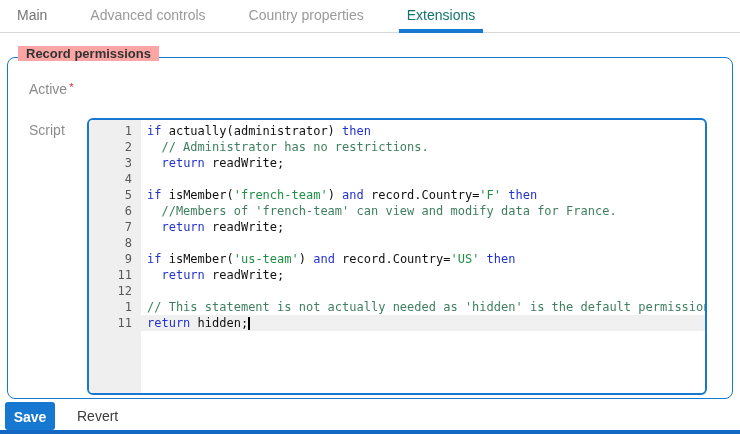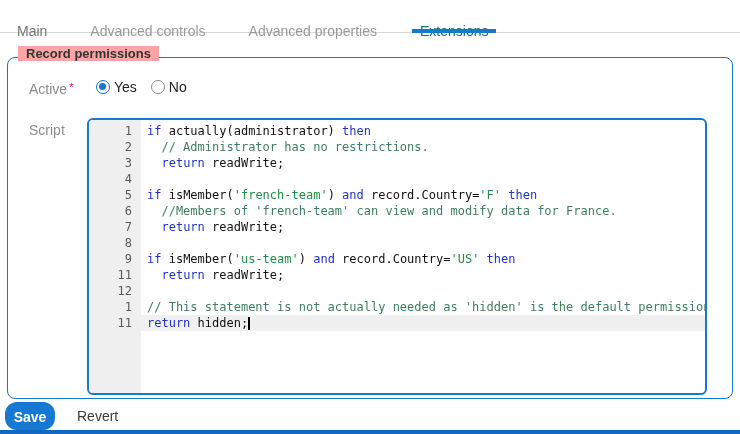"Main" .tab { padding: 16px 8px -> 0 8px }
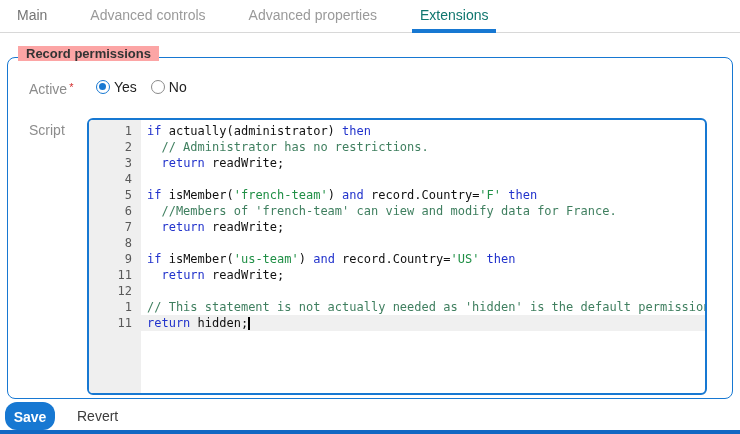"Advanced properties" div.tab { text: Advanced -> Country }
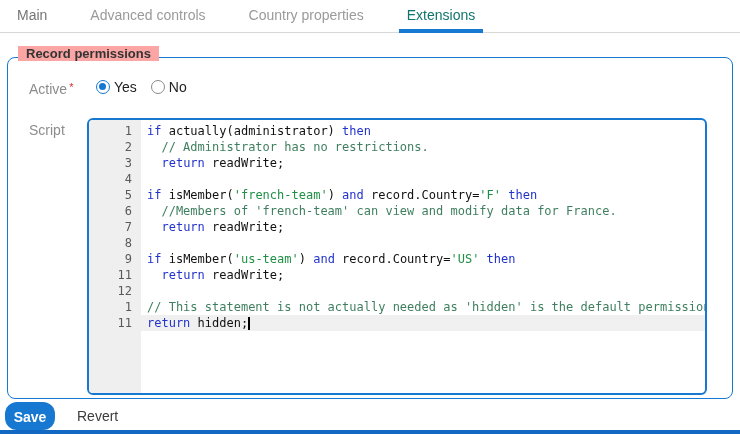"Yes" div.radio-row { html: <div> <div> <span></span> <span>Yes</span> </div> <div> <span></span> <span>No</span> </div> </div> -> none }
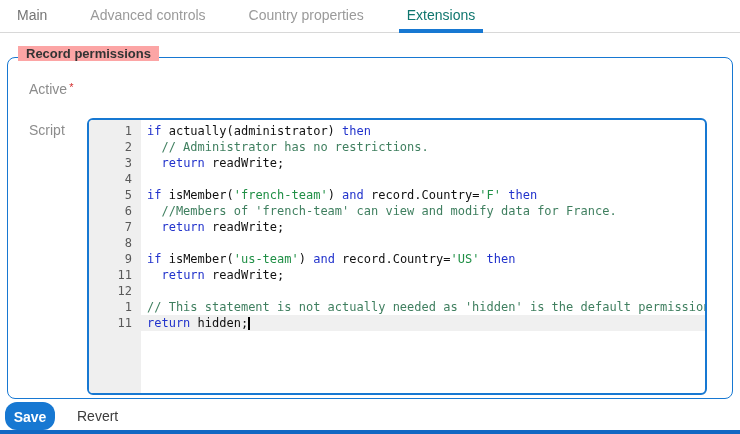"Save" .save-btn { border-radius: 12px -> 3px }
